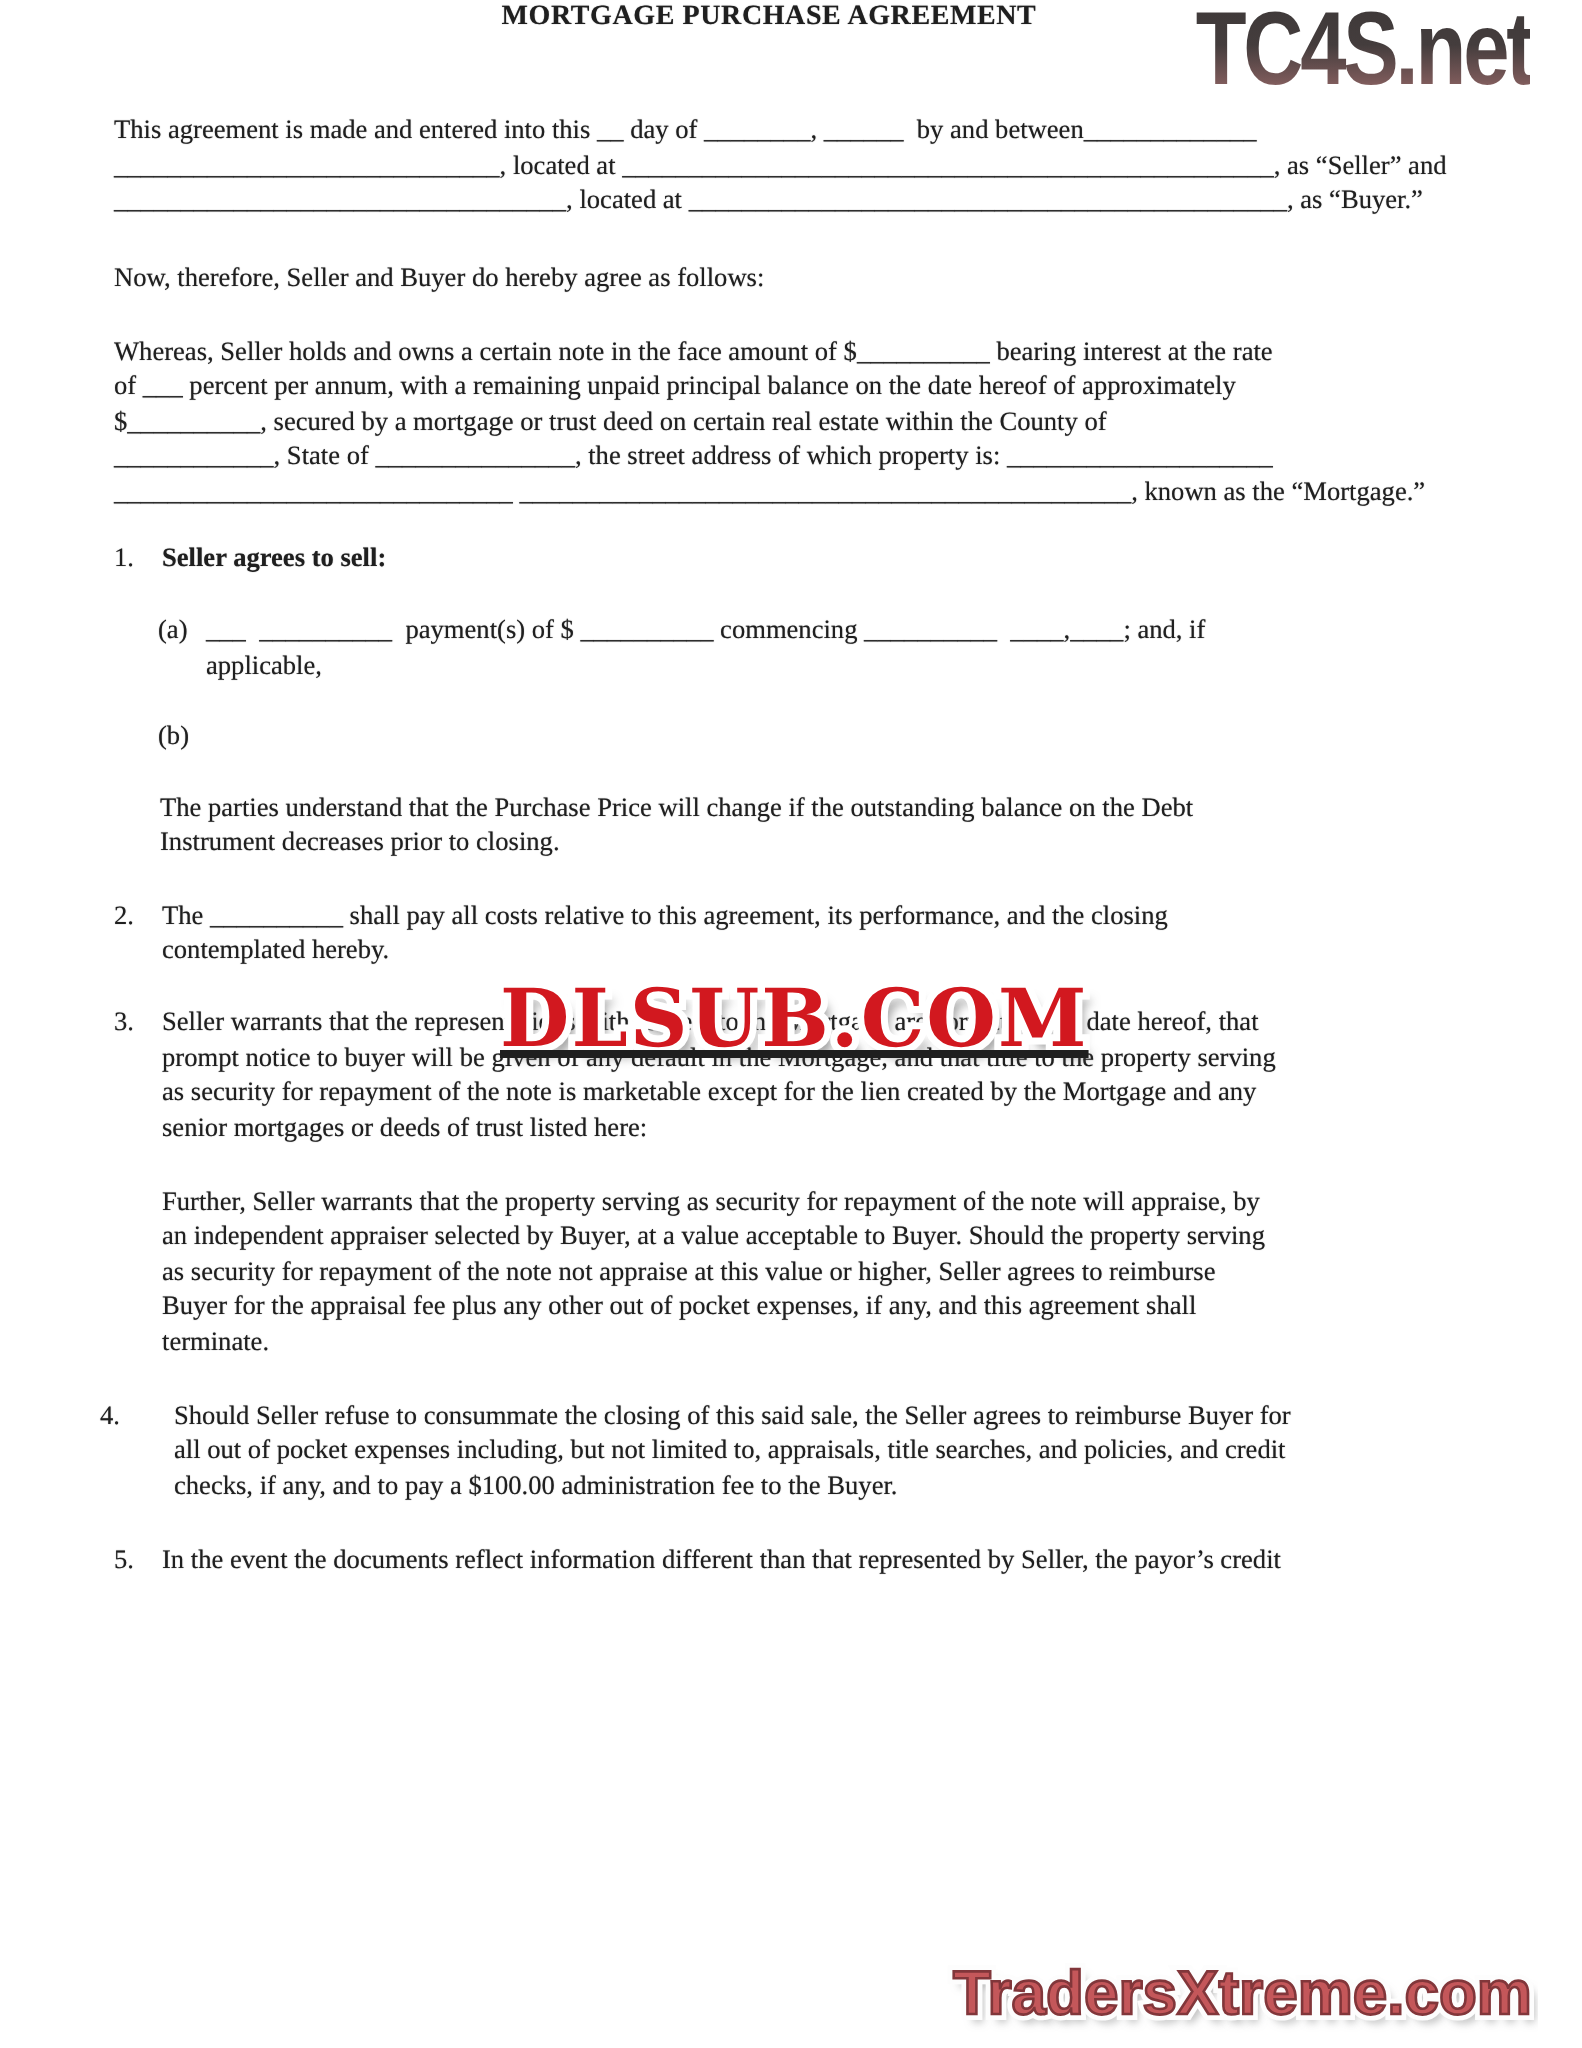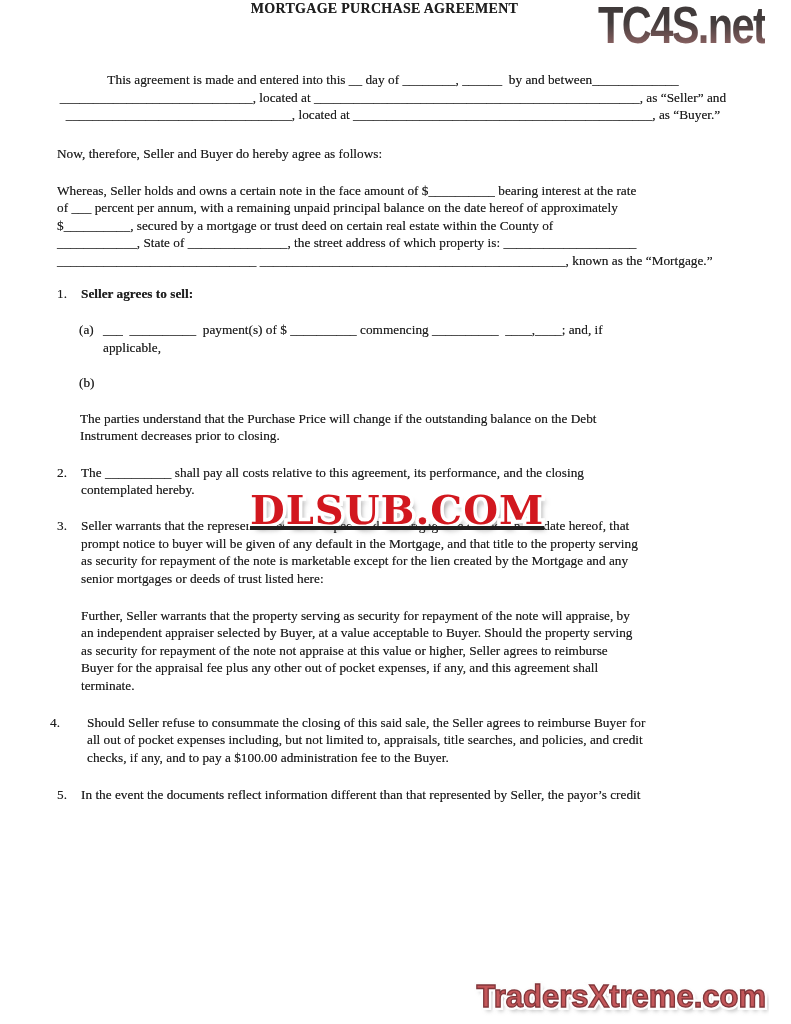"This agreement is made and" .p-intro { margin-top: 54px -> 39px; text-align: center -> none }
